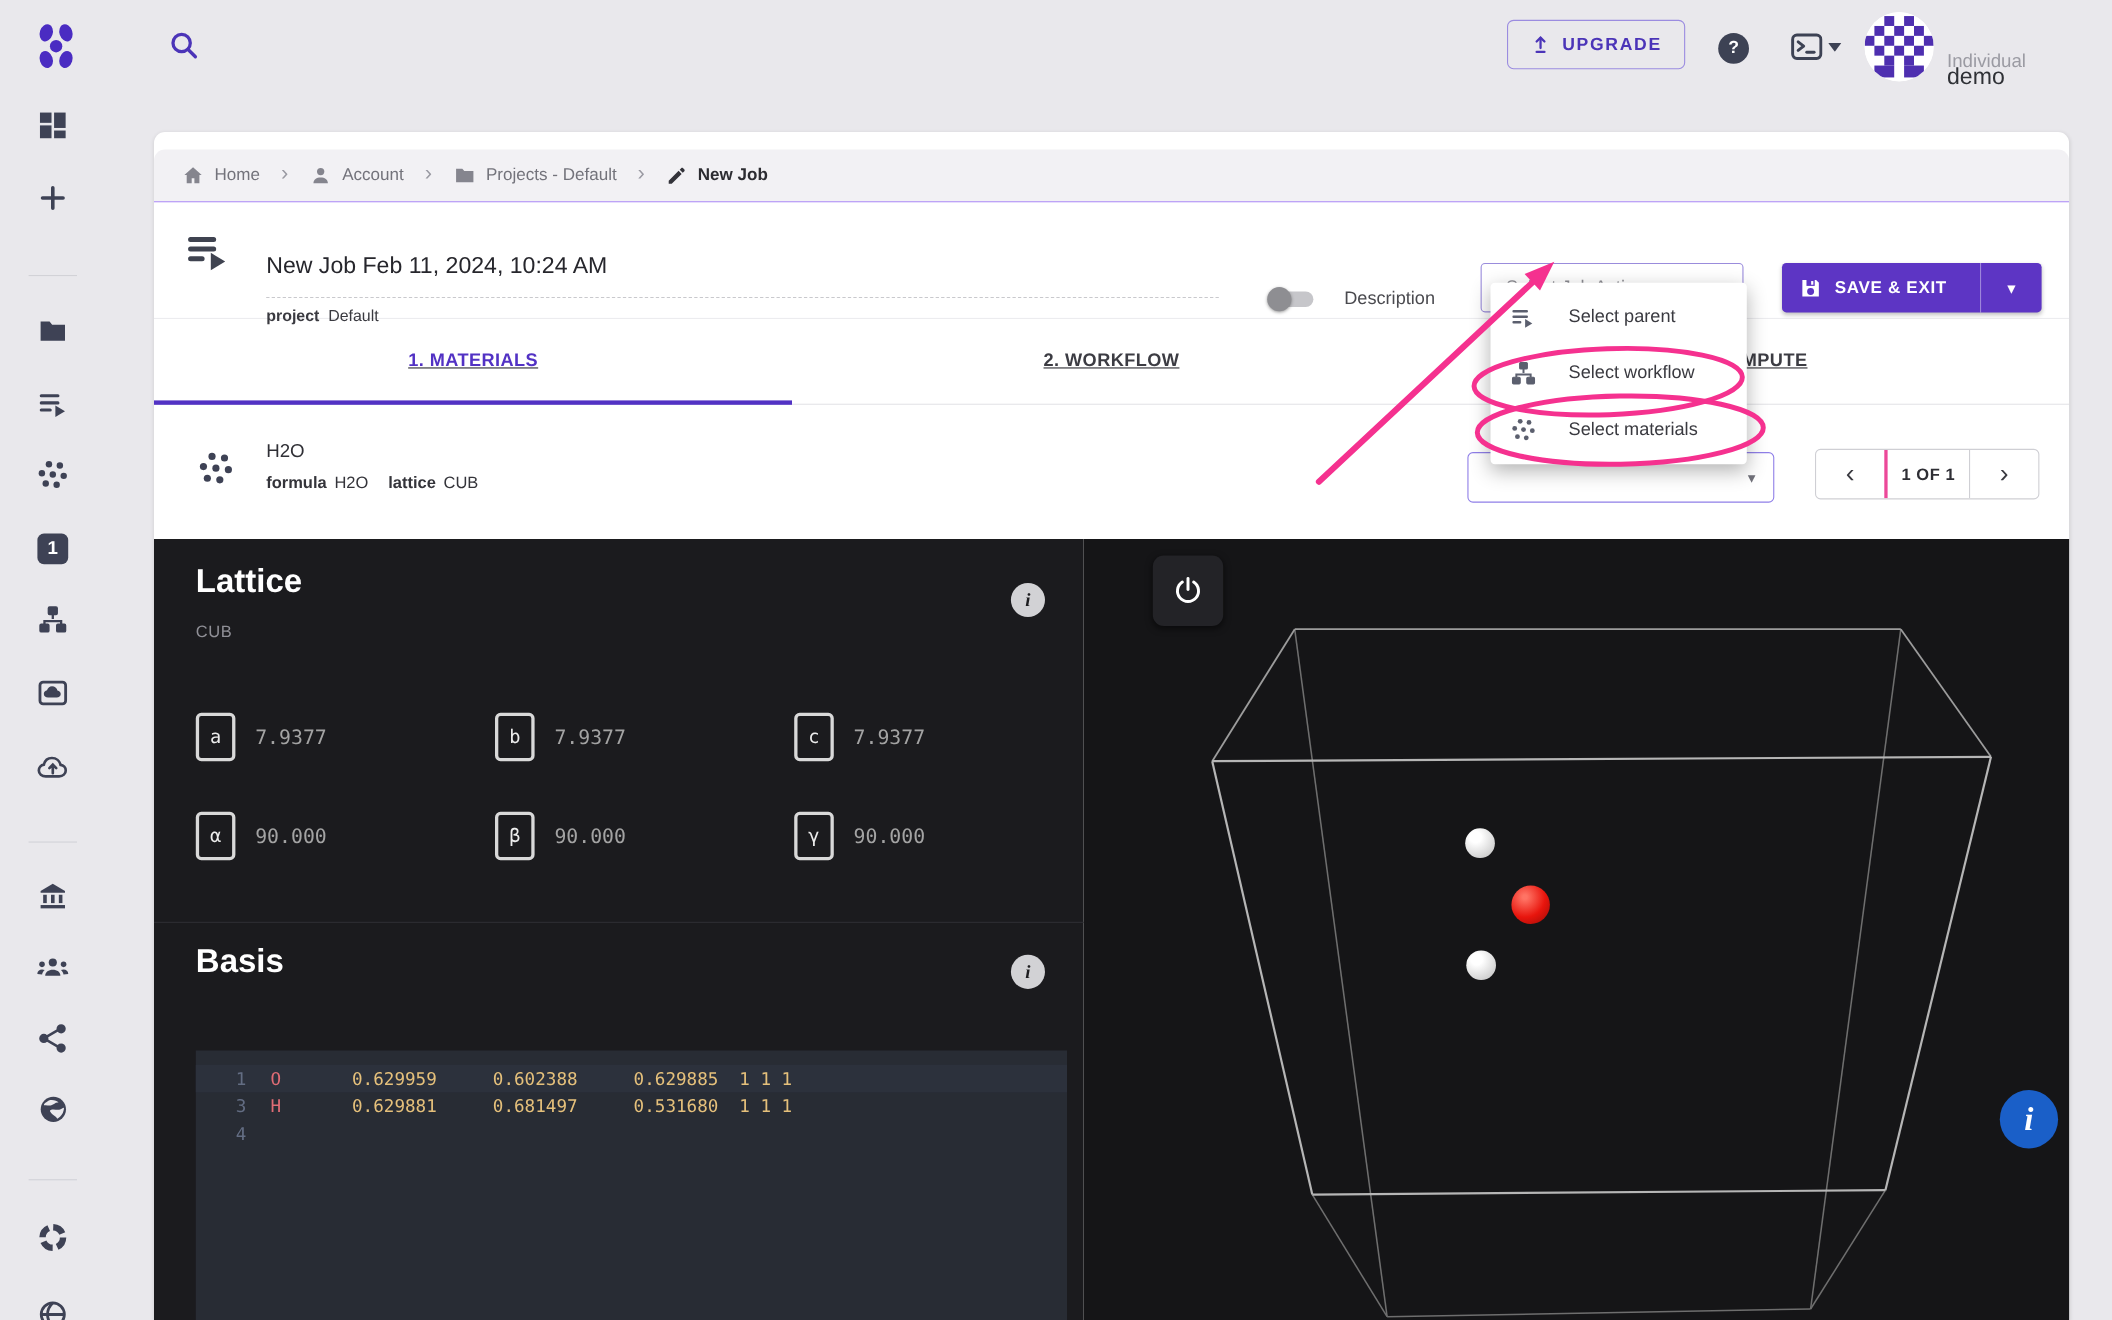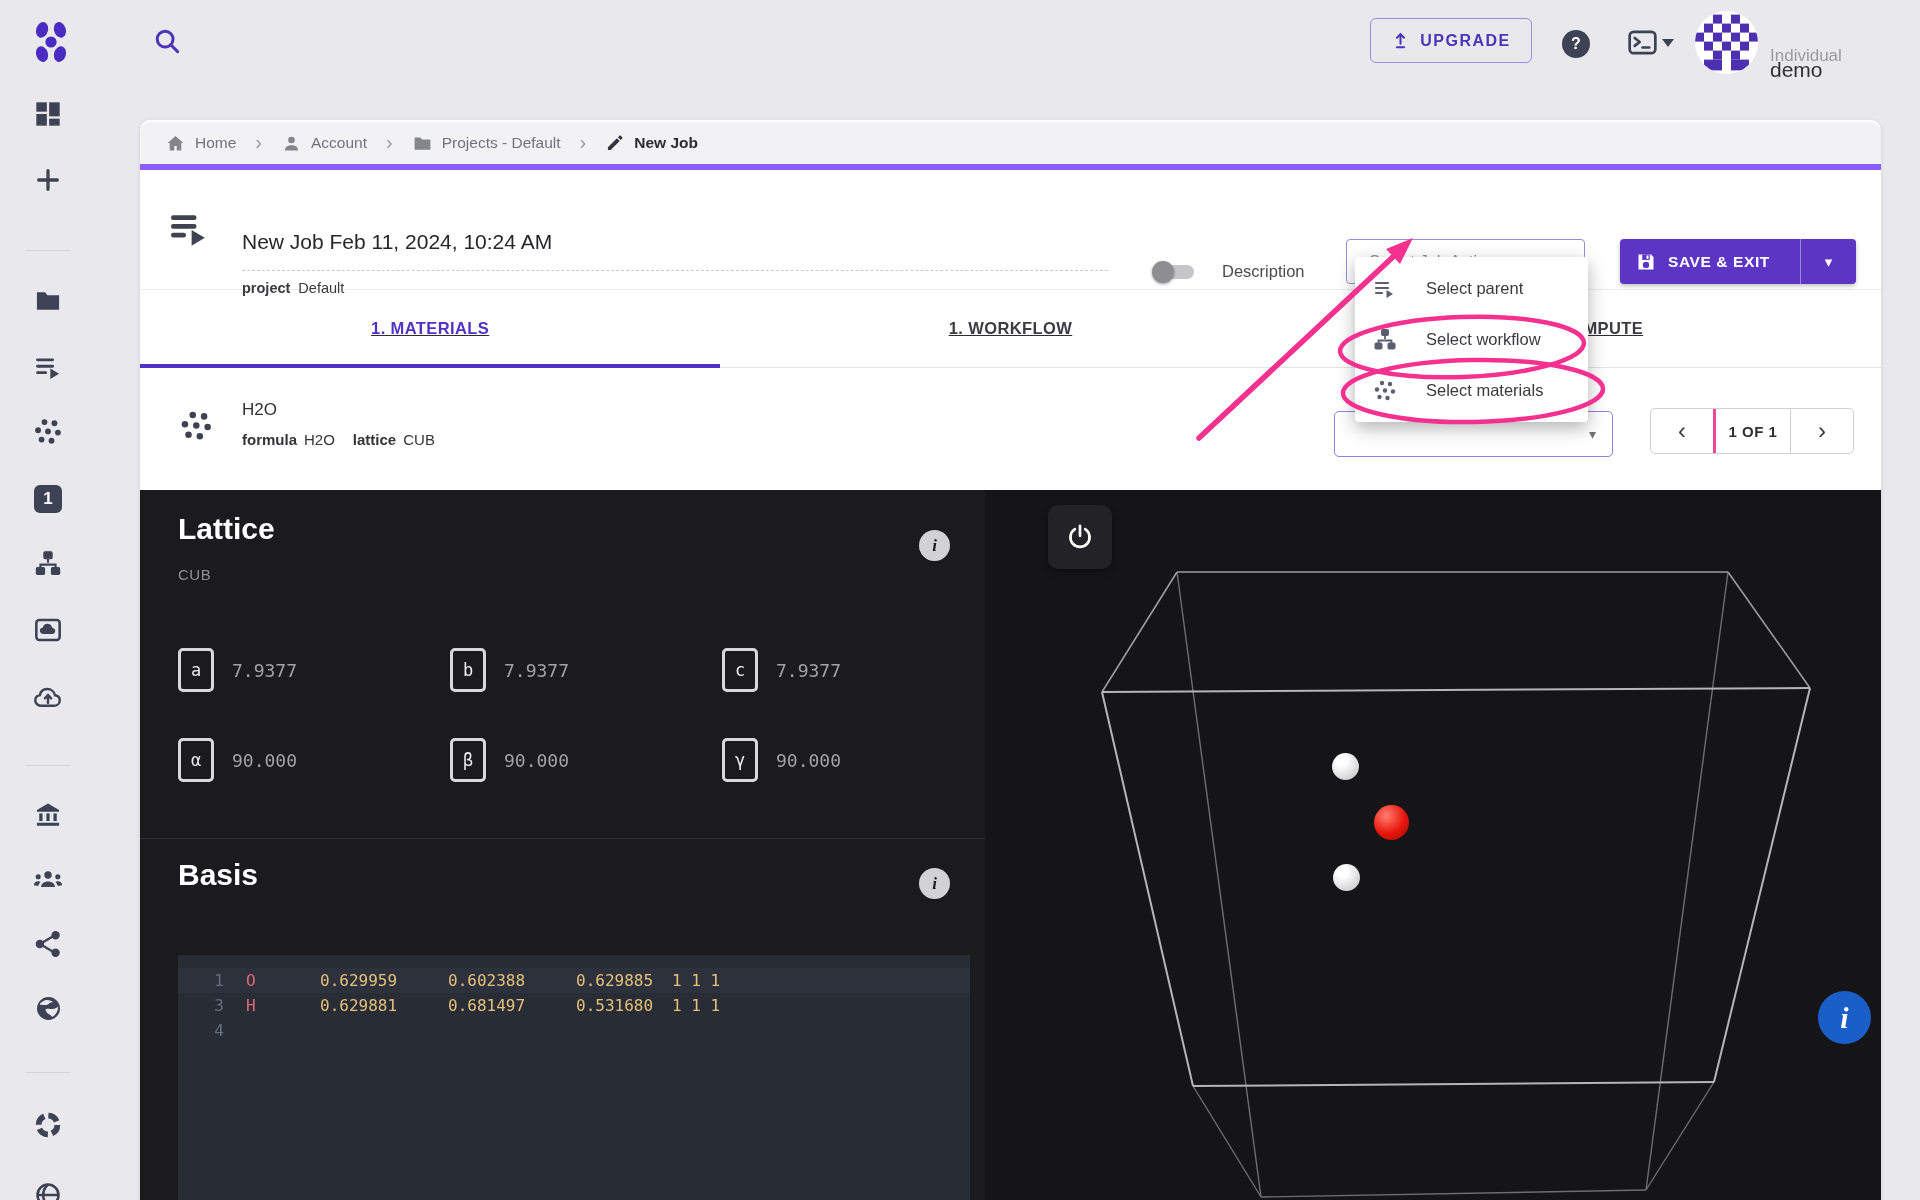"Home" .crumbs { border-bottom: 6px solid #8b5cf6 -> 1px solid #8b5cf6; top: 2px -> 16px }
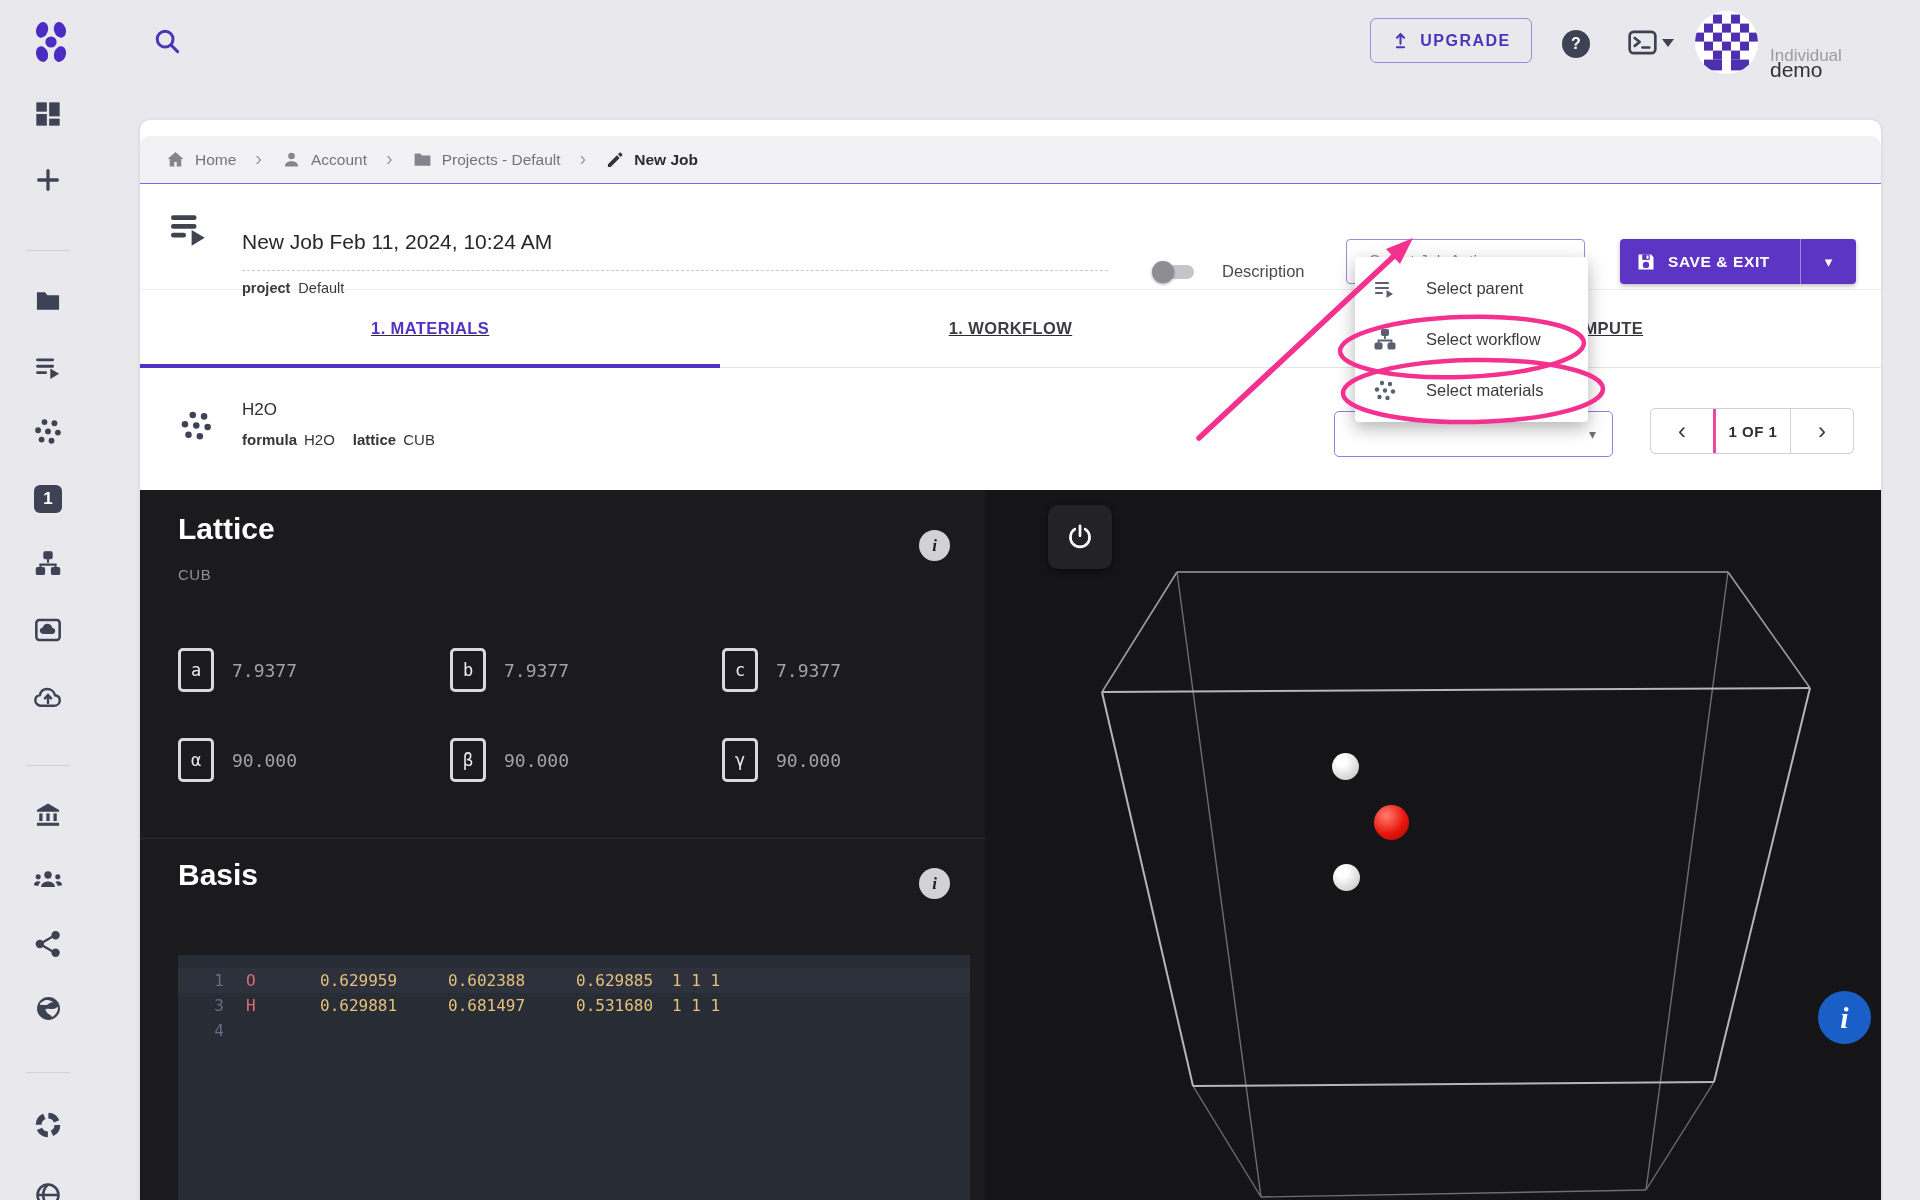"1. WORKFLOW" div.tab { text: 1 -> 2 }
